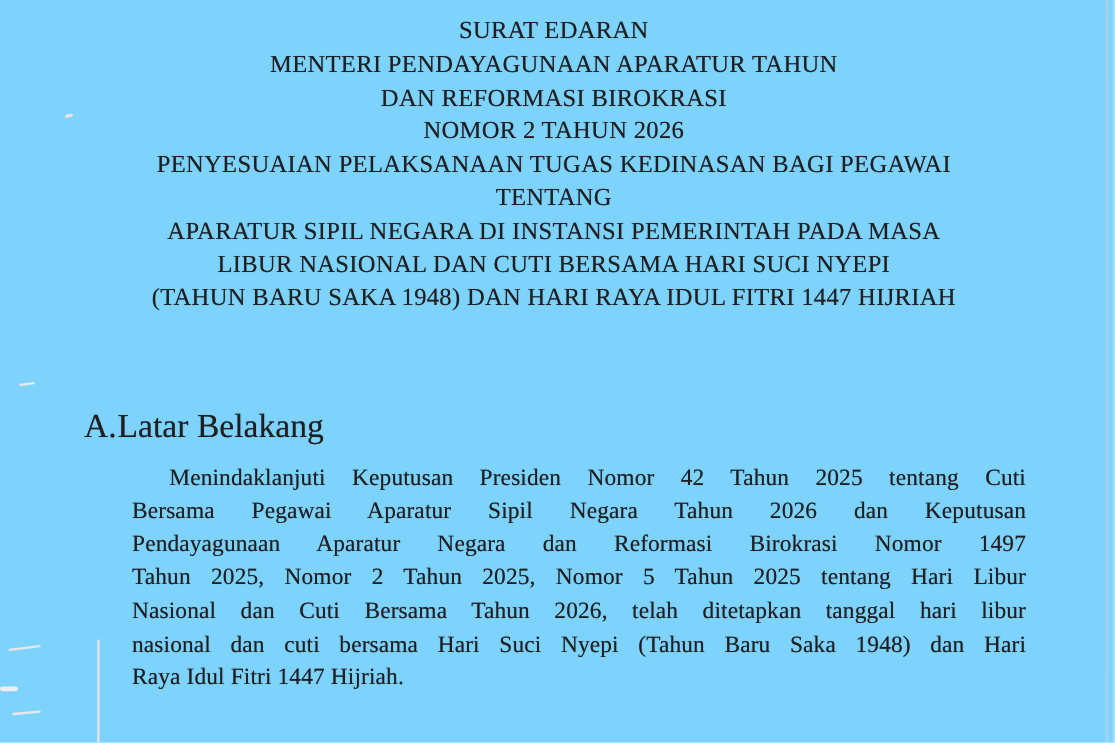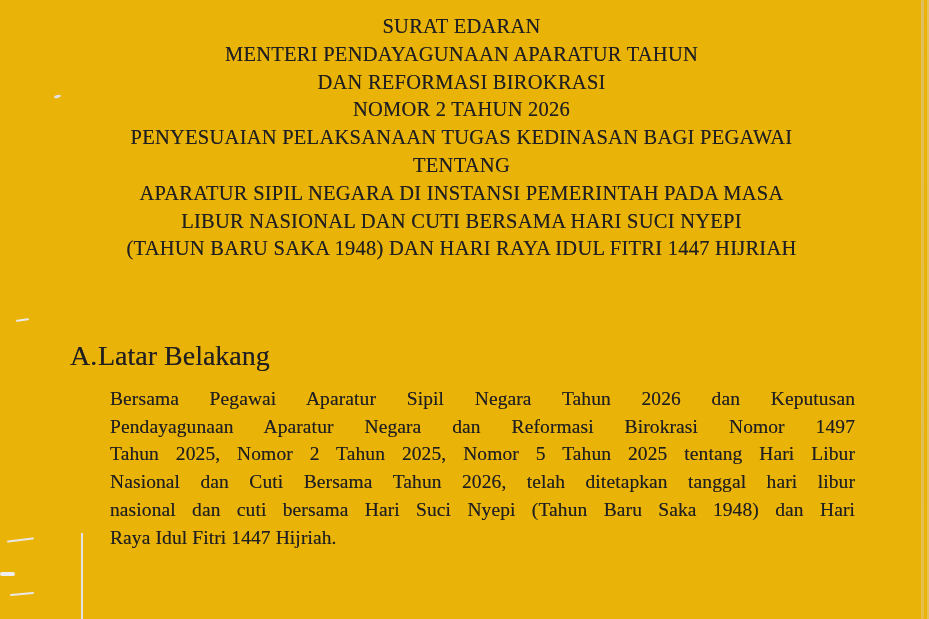"SURAT EDARAN" .page { background: #eab308 -> #7dd3fc }
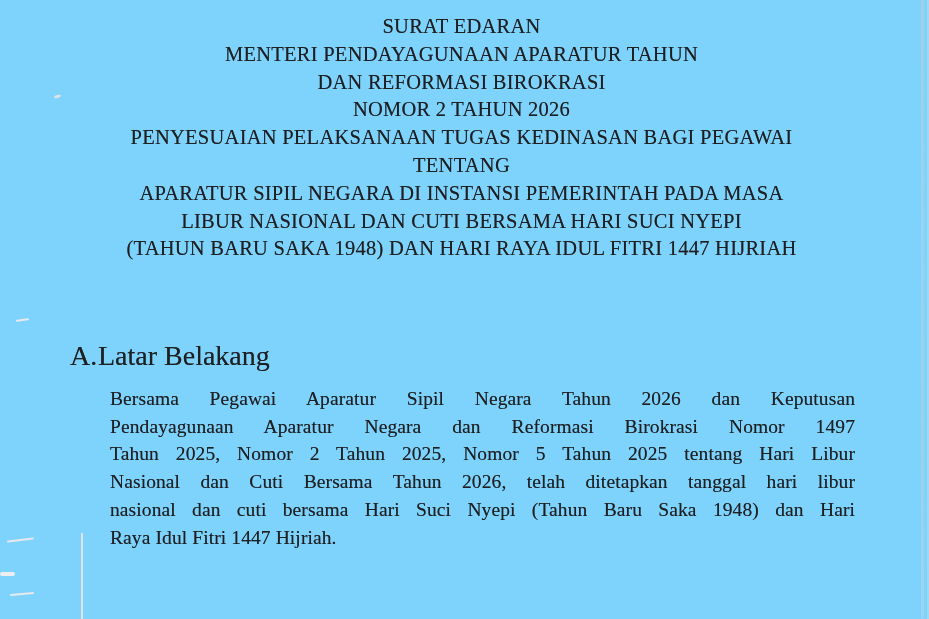"Menindaklanjuti Keputusan Presiden Nomor" div.jline { html: none -> <div>Menindaklanjuti Keputusan Presiden Nomor 42 Tahun 2025 tentang Cuti</div> }
